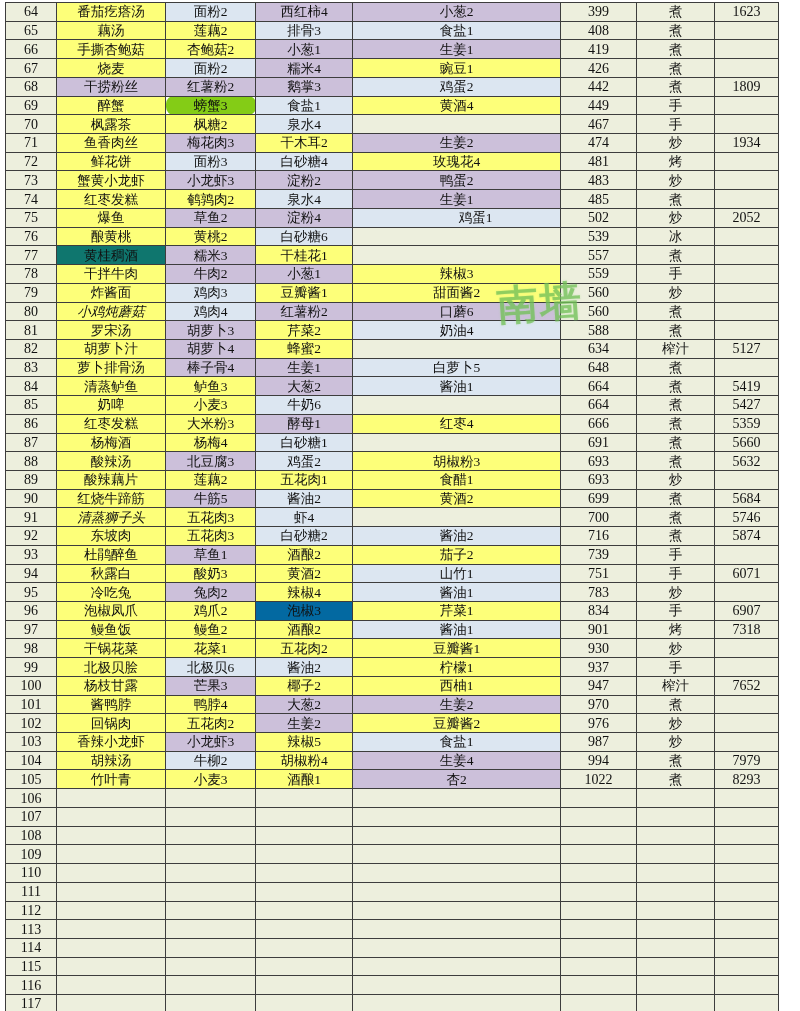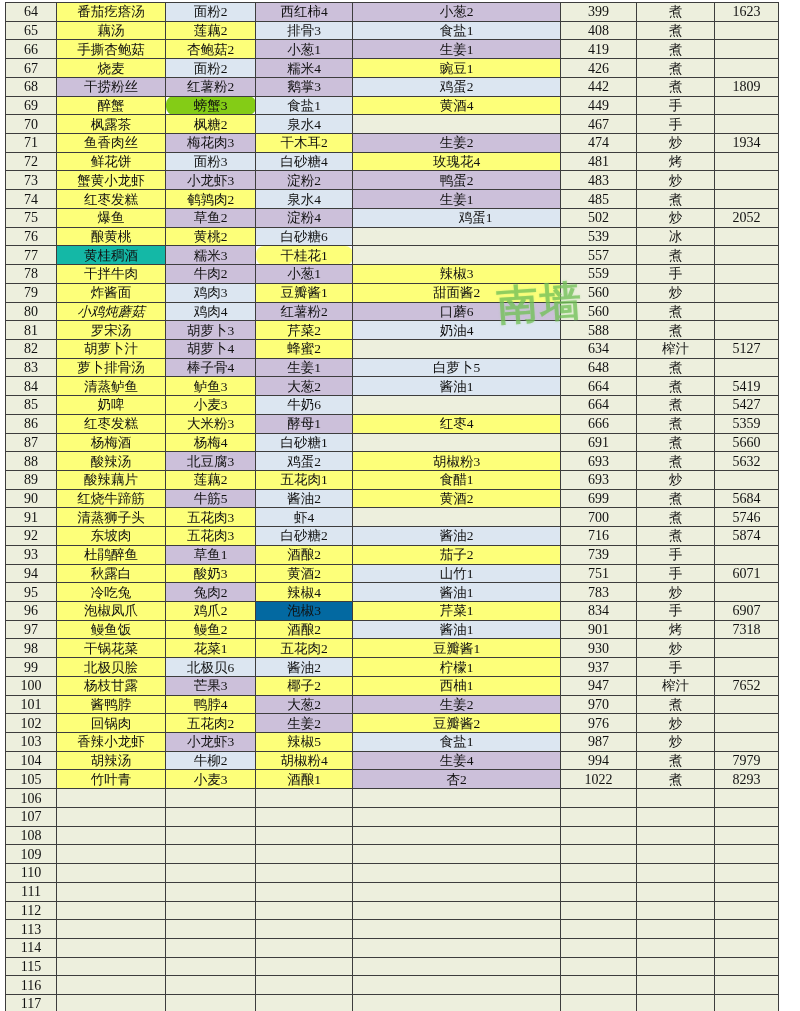"黄桂稠酒" td { background: #14b8a6 -> #0f766e }
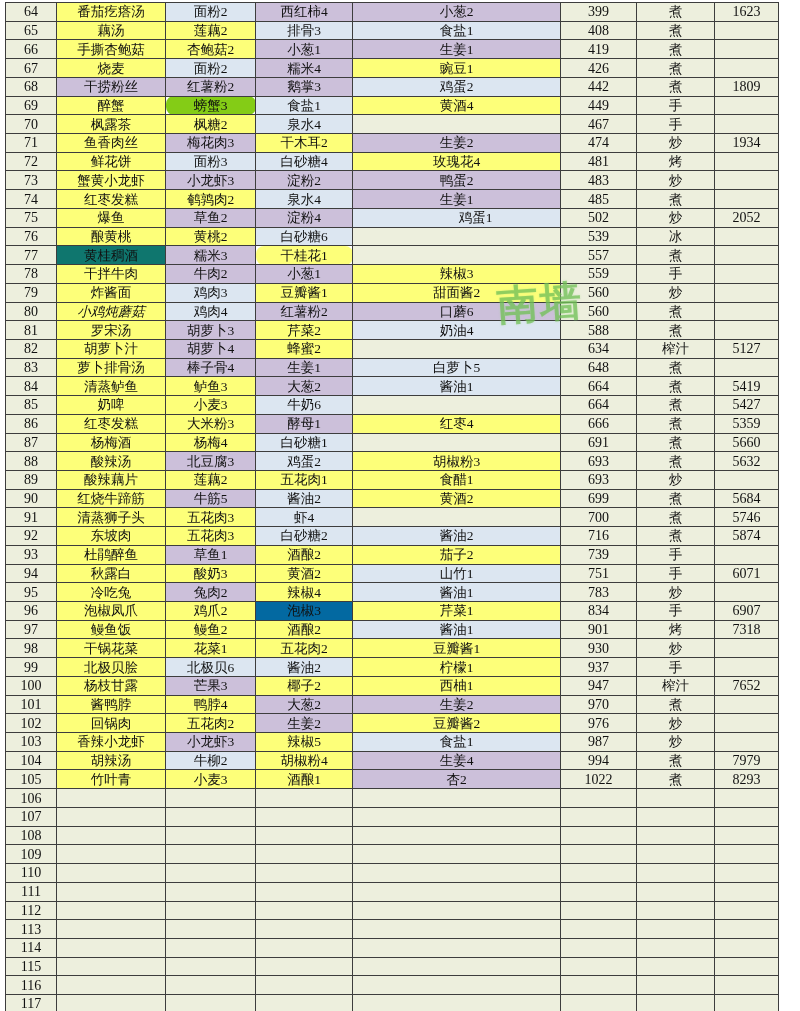"干桂花1" td { border-radius: 8px -> none }
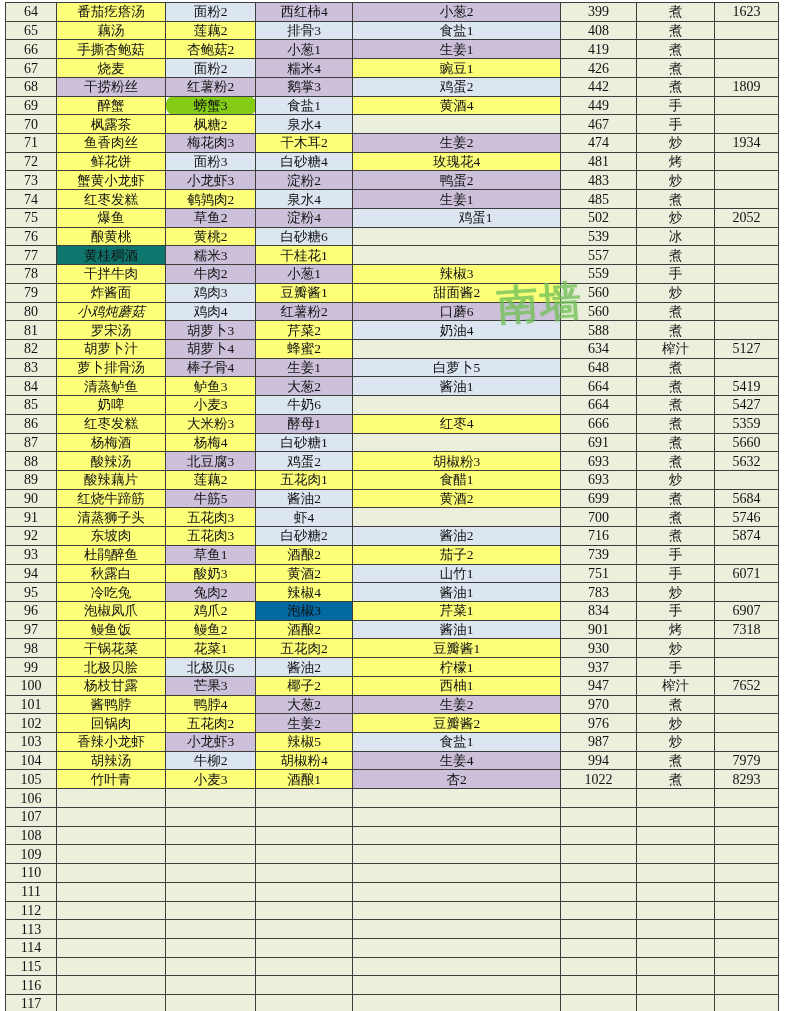"清蒸狮子头" td { font-style: none -> italic }
